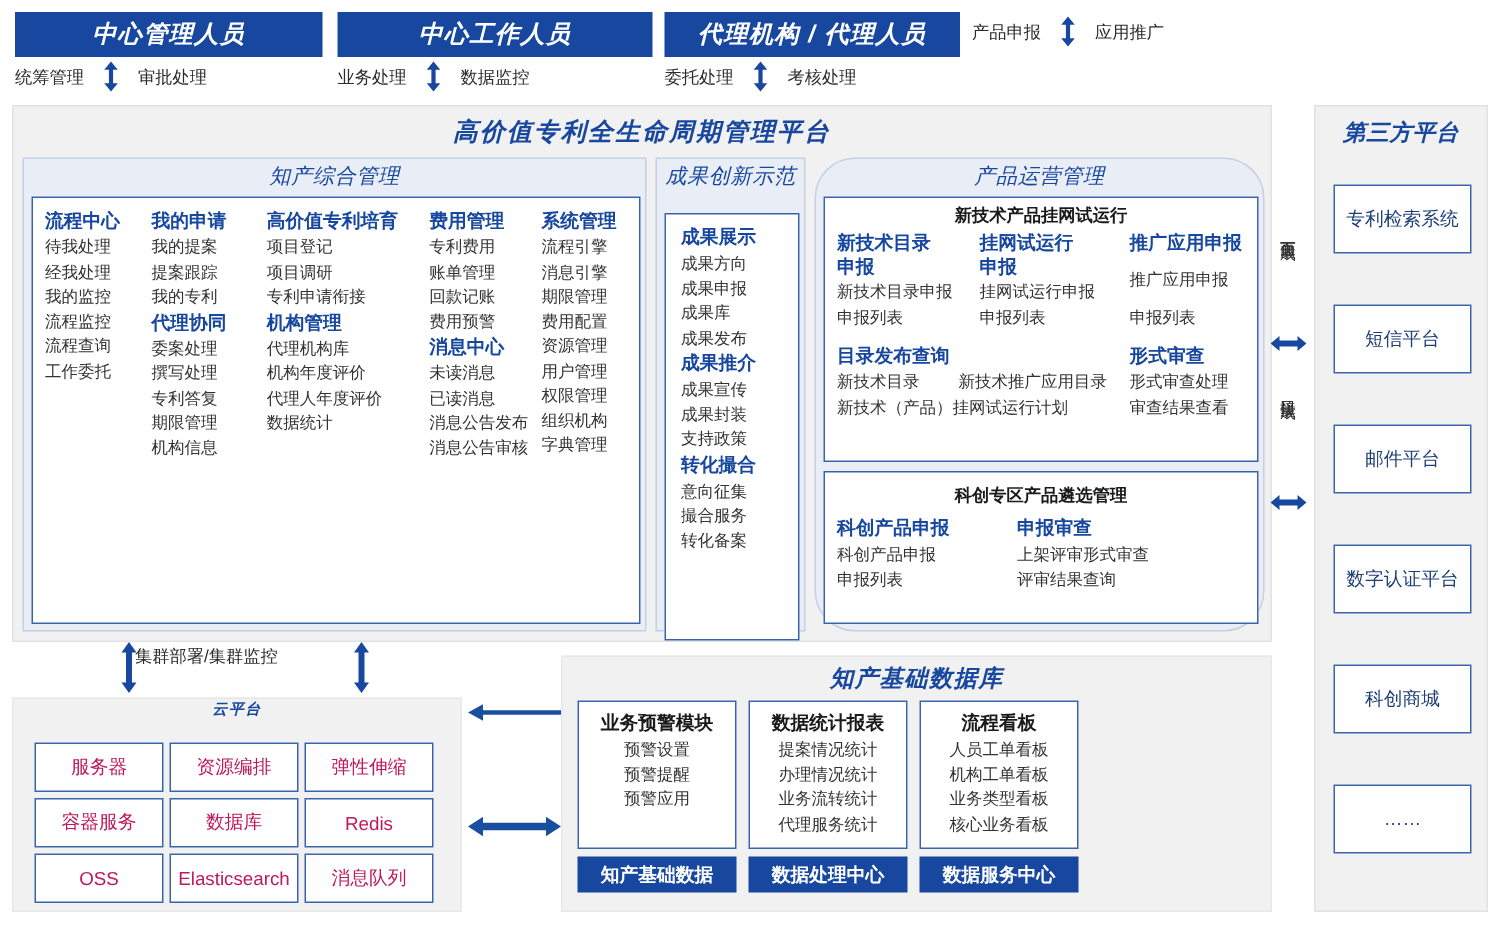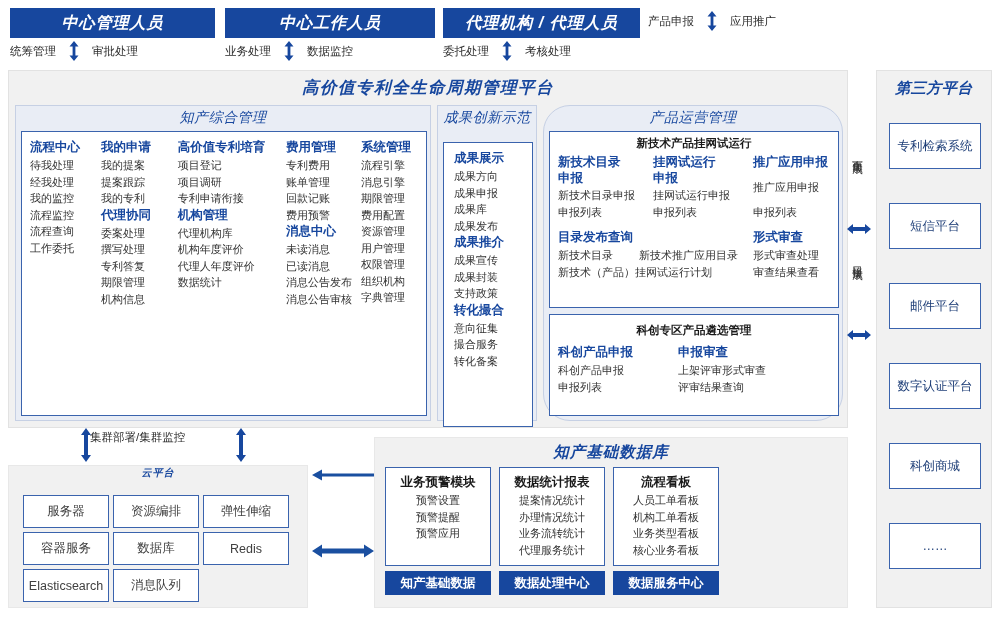"服务器" .cloud-cell { color: #404040 -> #be185d }
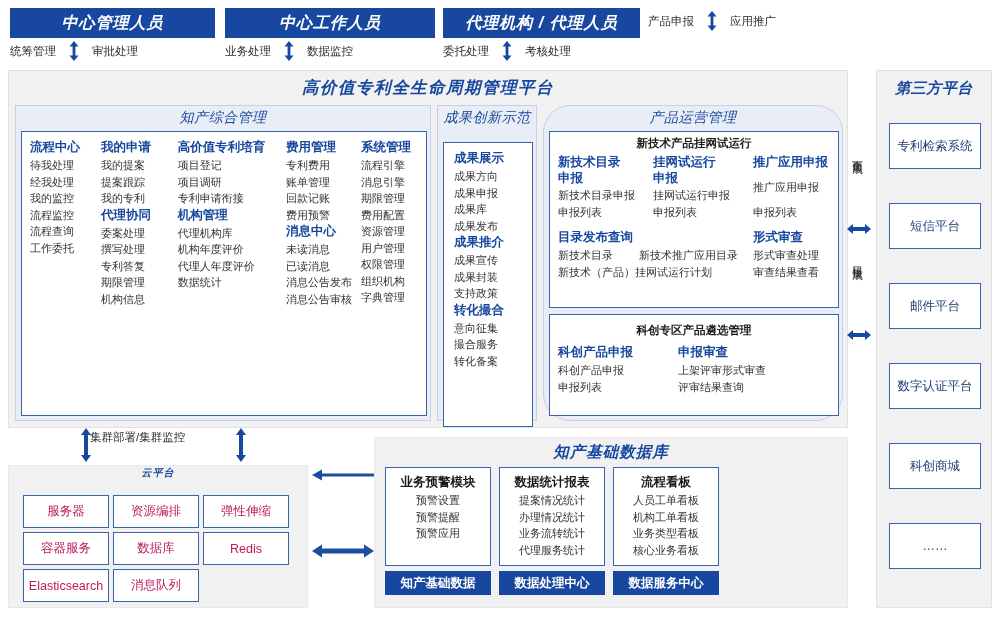"OSS" div.cloud-cell { html: none -> <div>OSS</div> }
